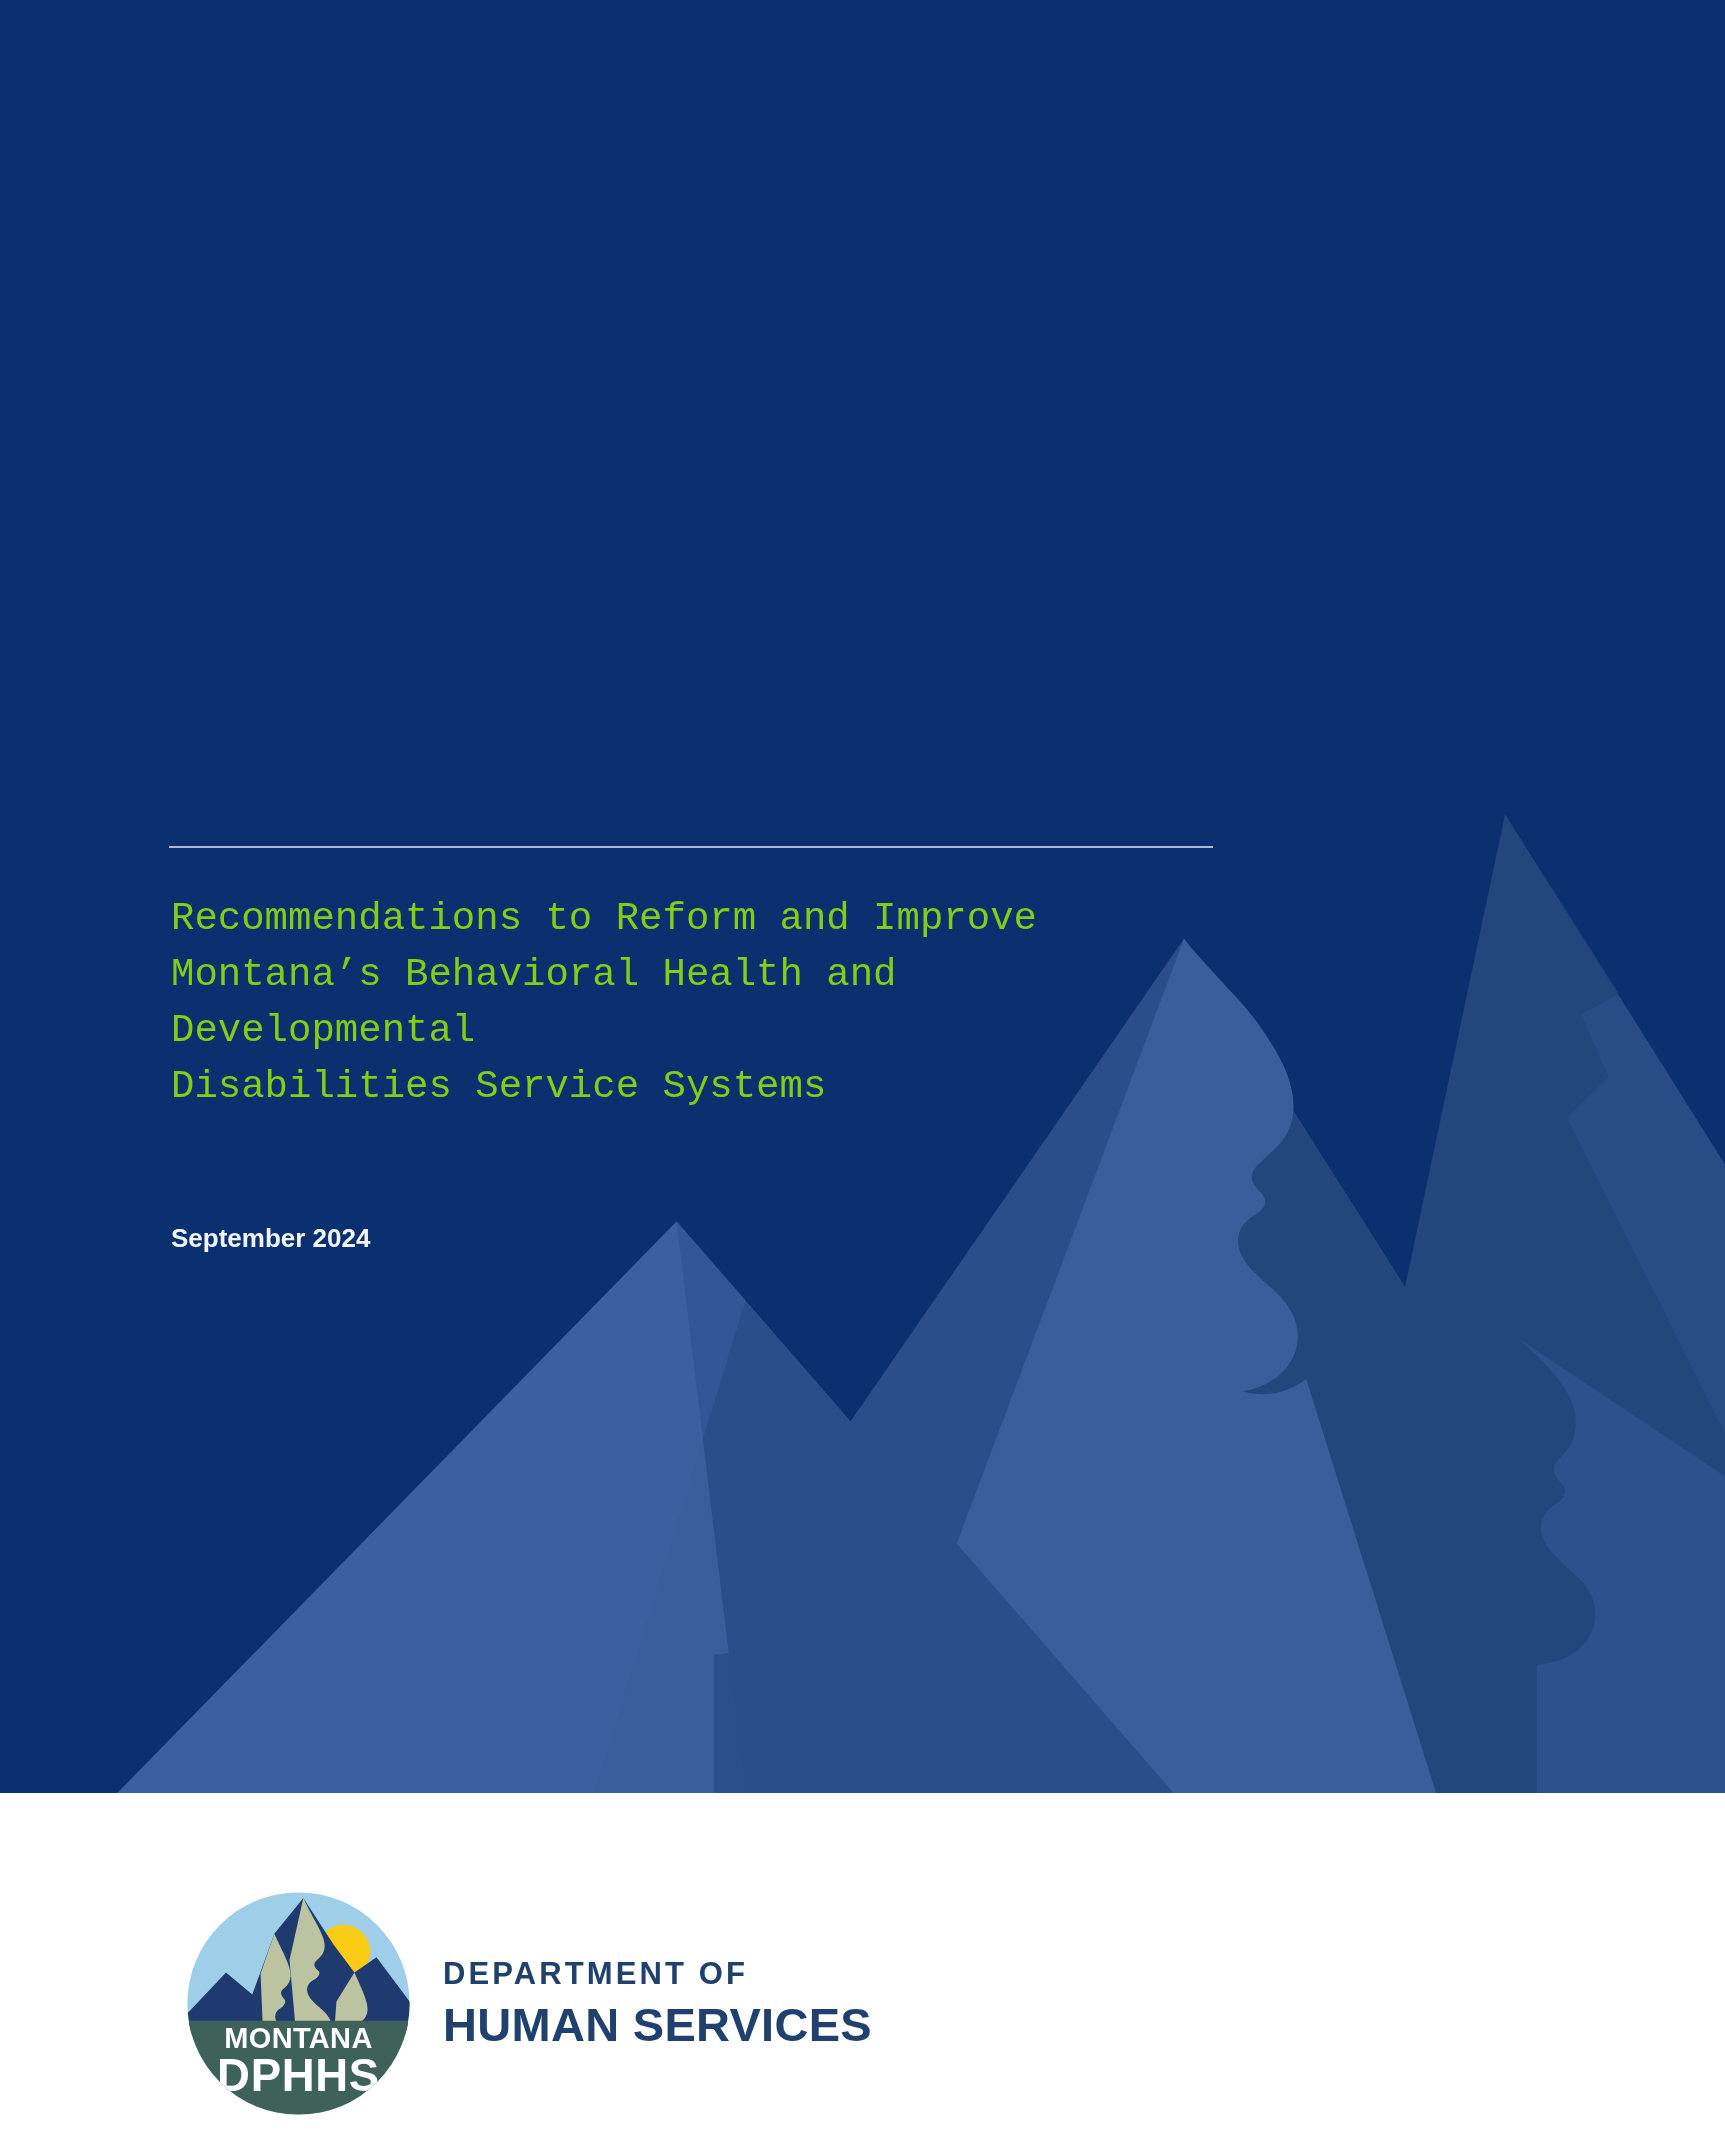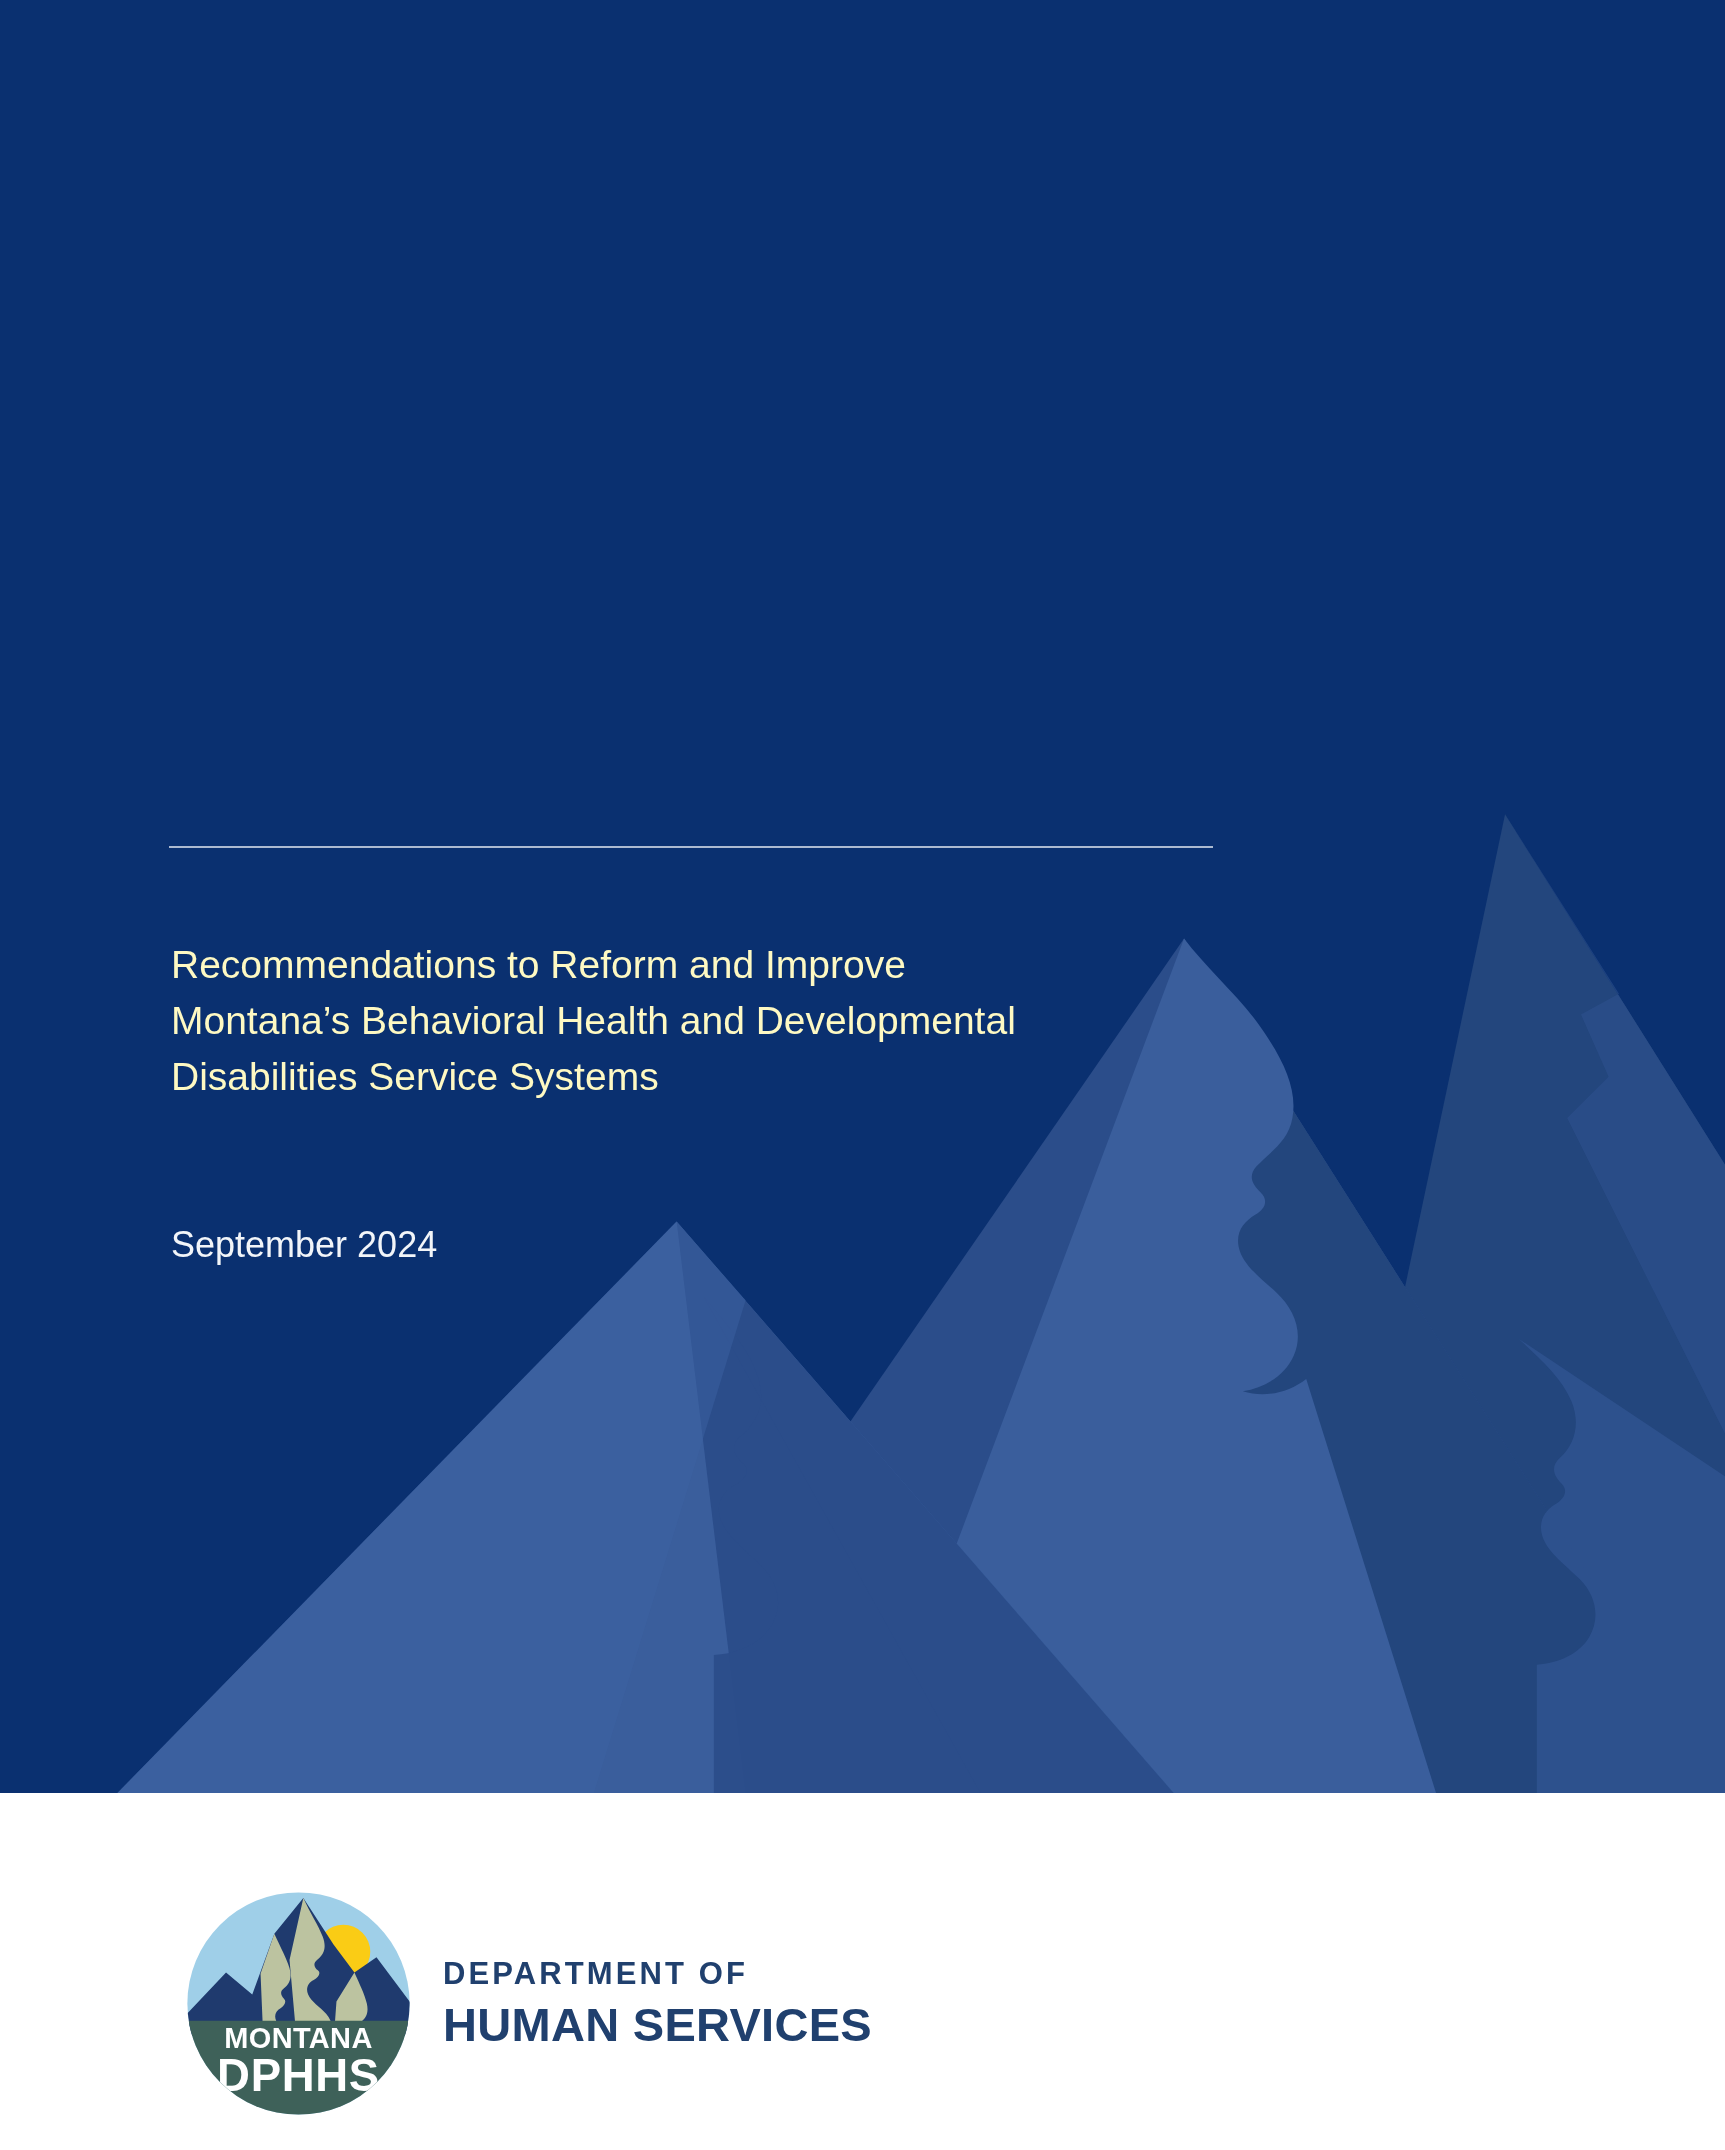"Recommendations to Reform and Improve" .subtitle { color: #fef9c3 -> #84cc16; font-family: none -> Liberation Mono, monospace; top: 937px -> 891px }
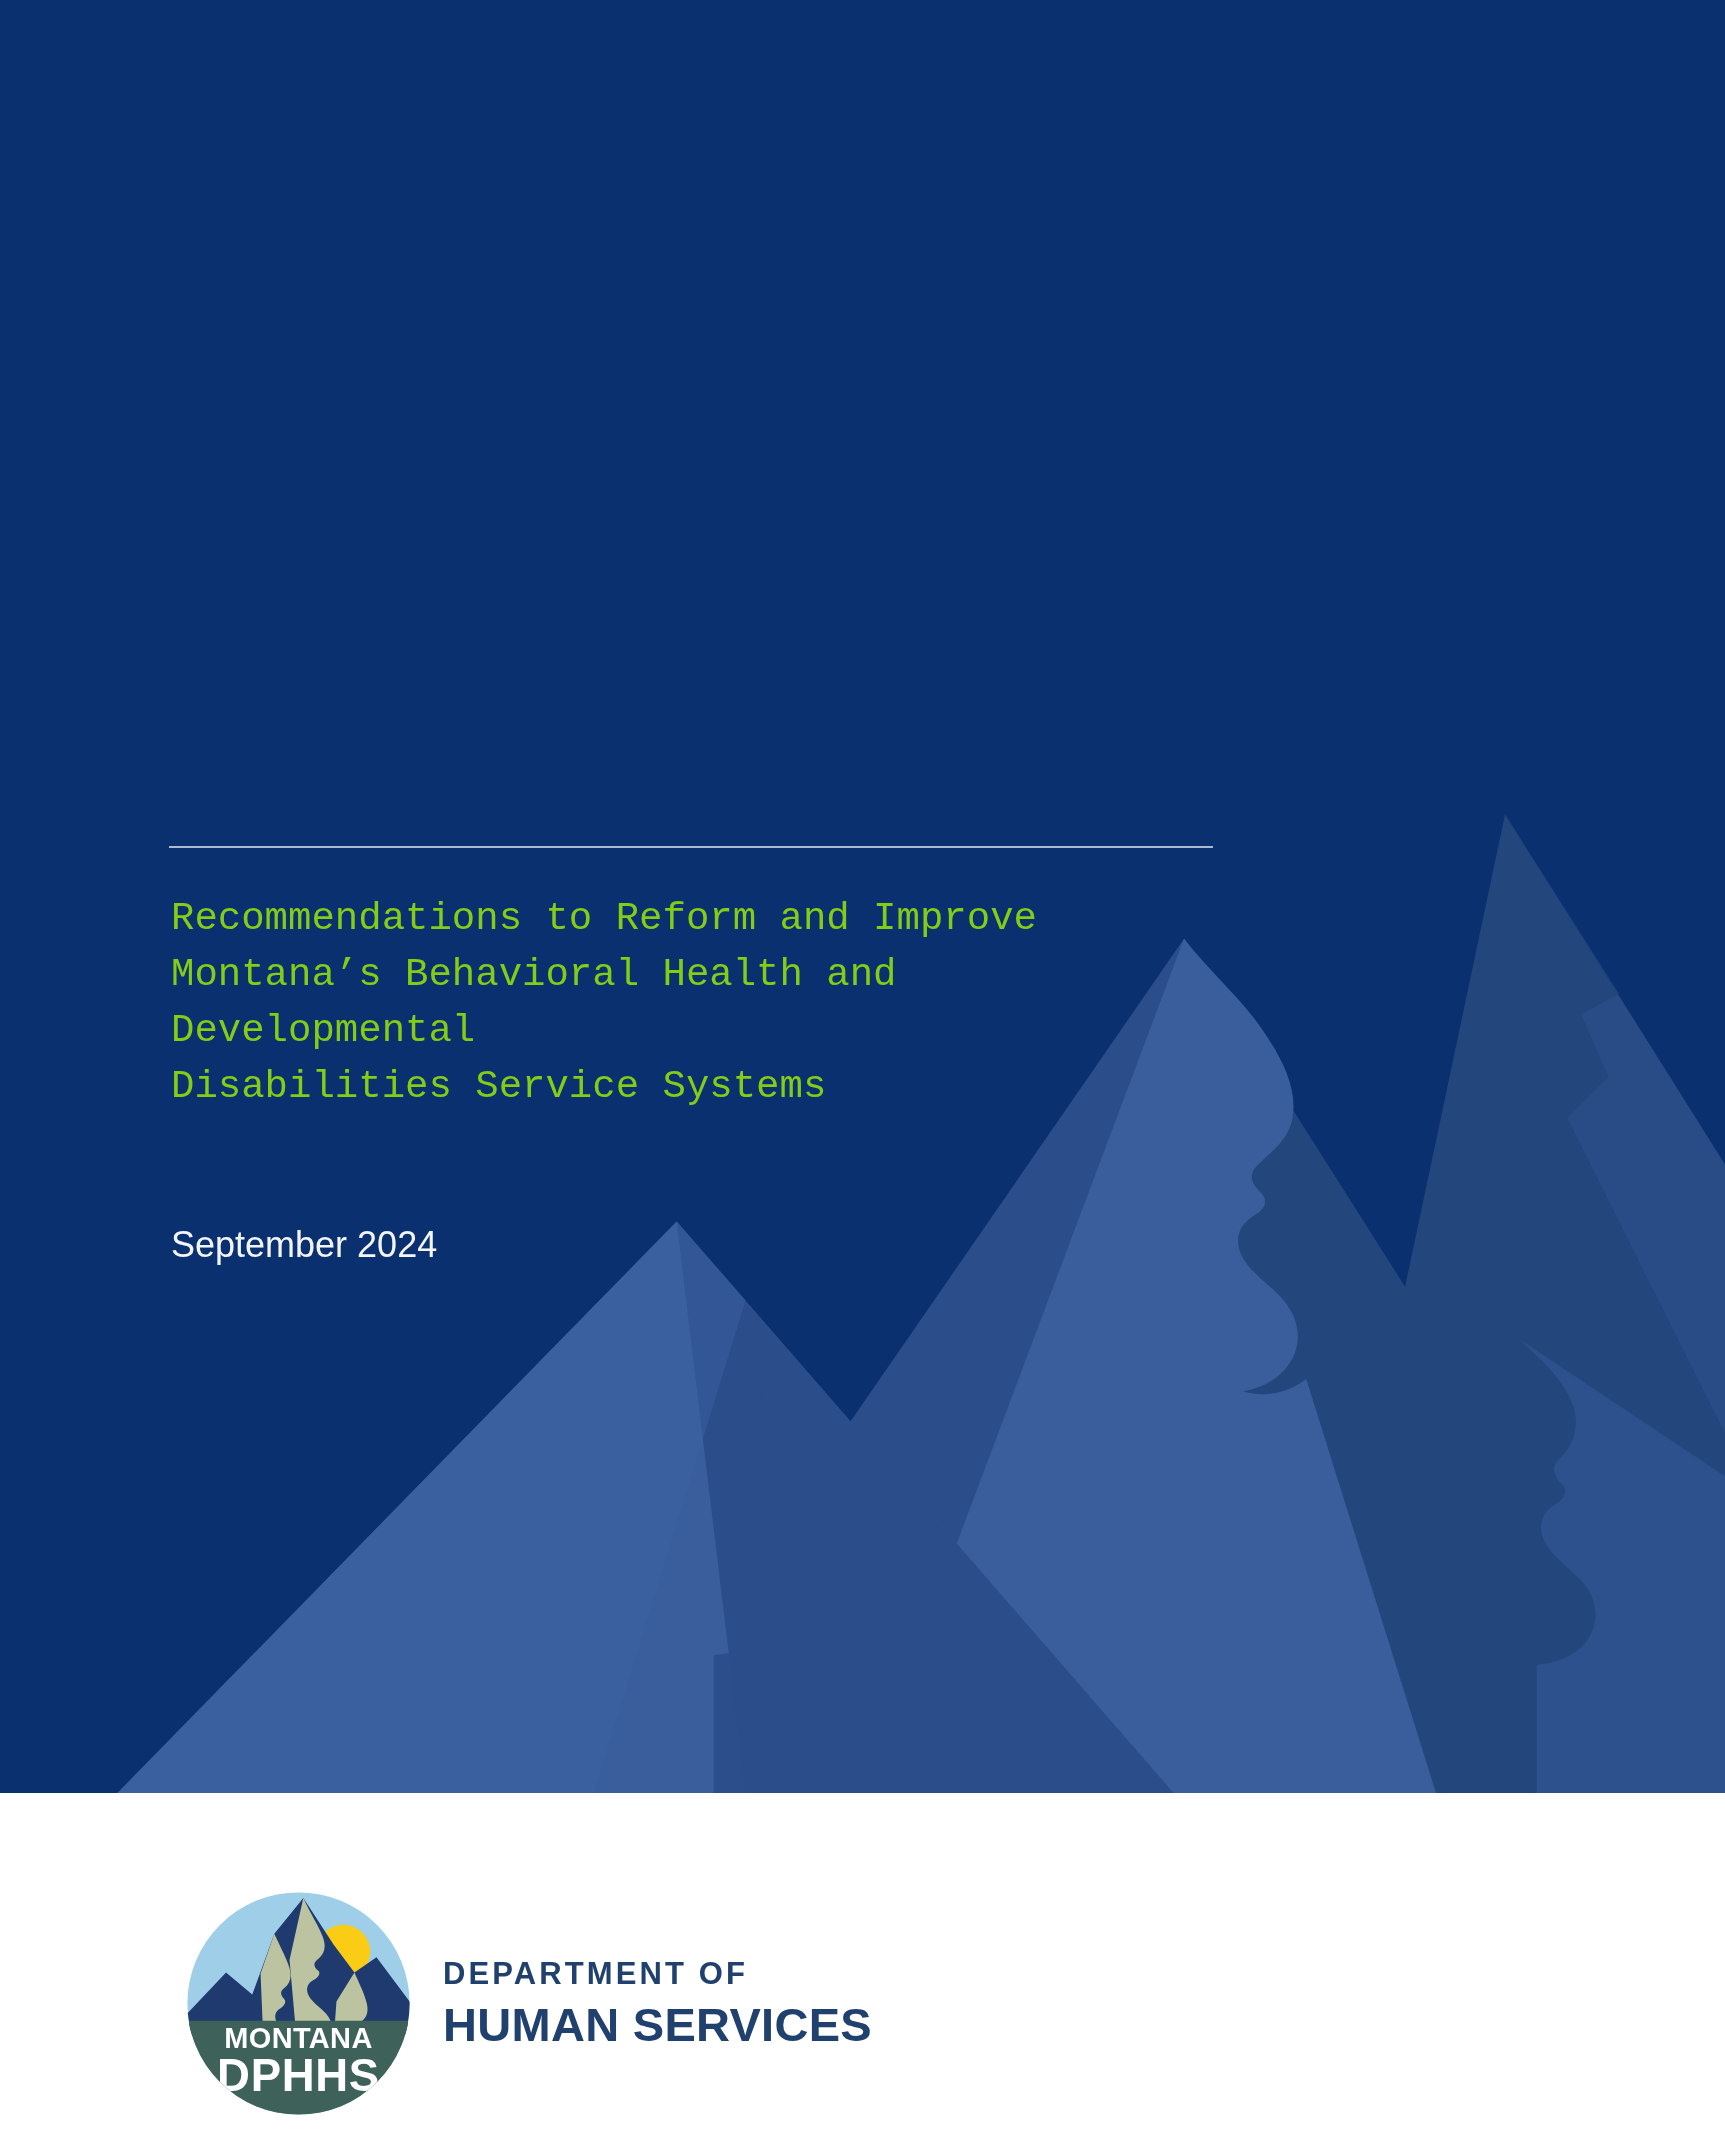"September 2024" .docdate { font-size: 36px -> 26px; font-weight: 400 -> 700 }
